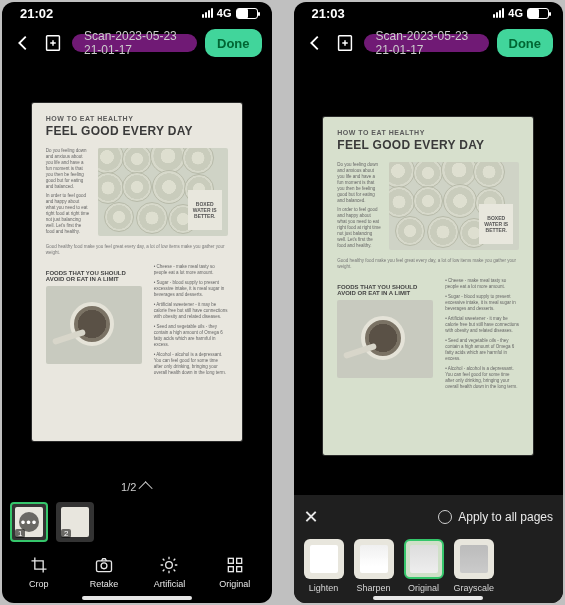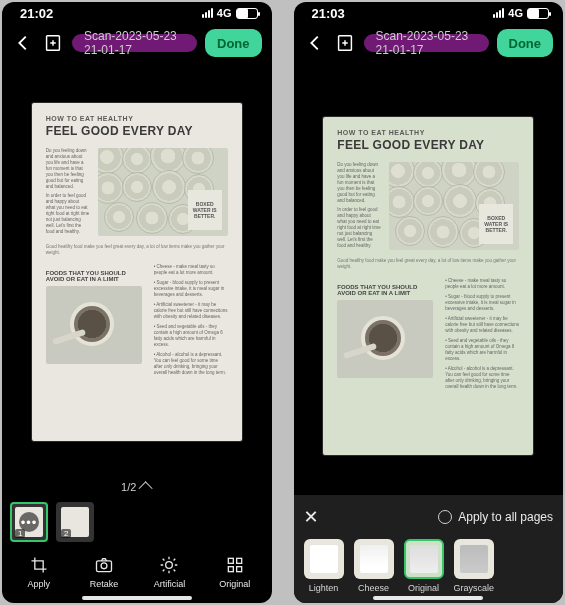"Apply" span { text: Apply -> Crop }
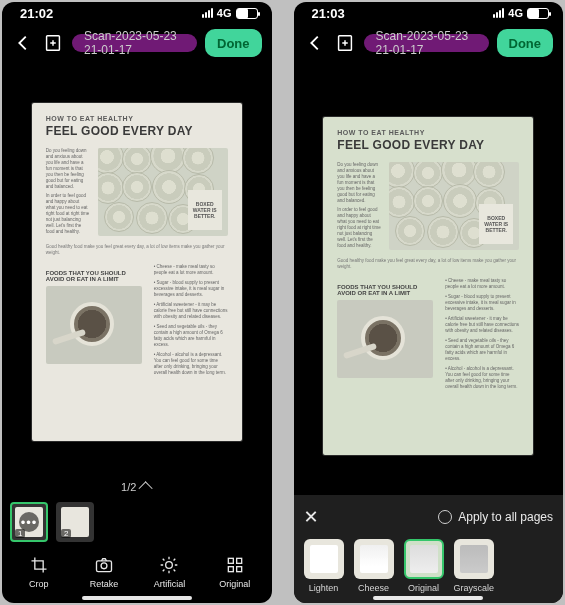"Cheese" span { text: Cheese -> Sharpen }
